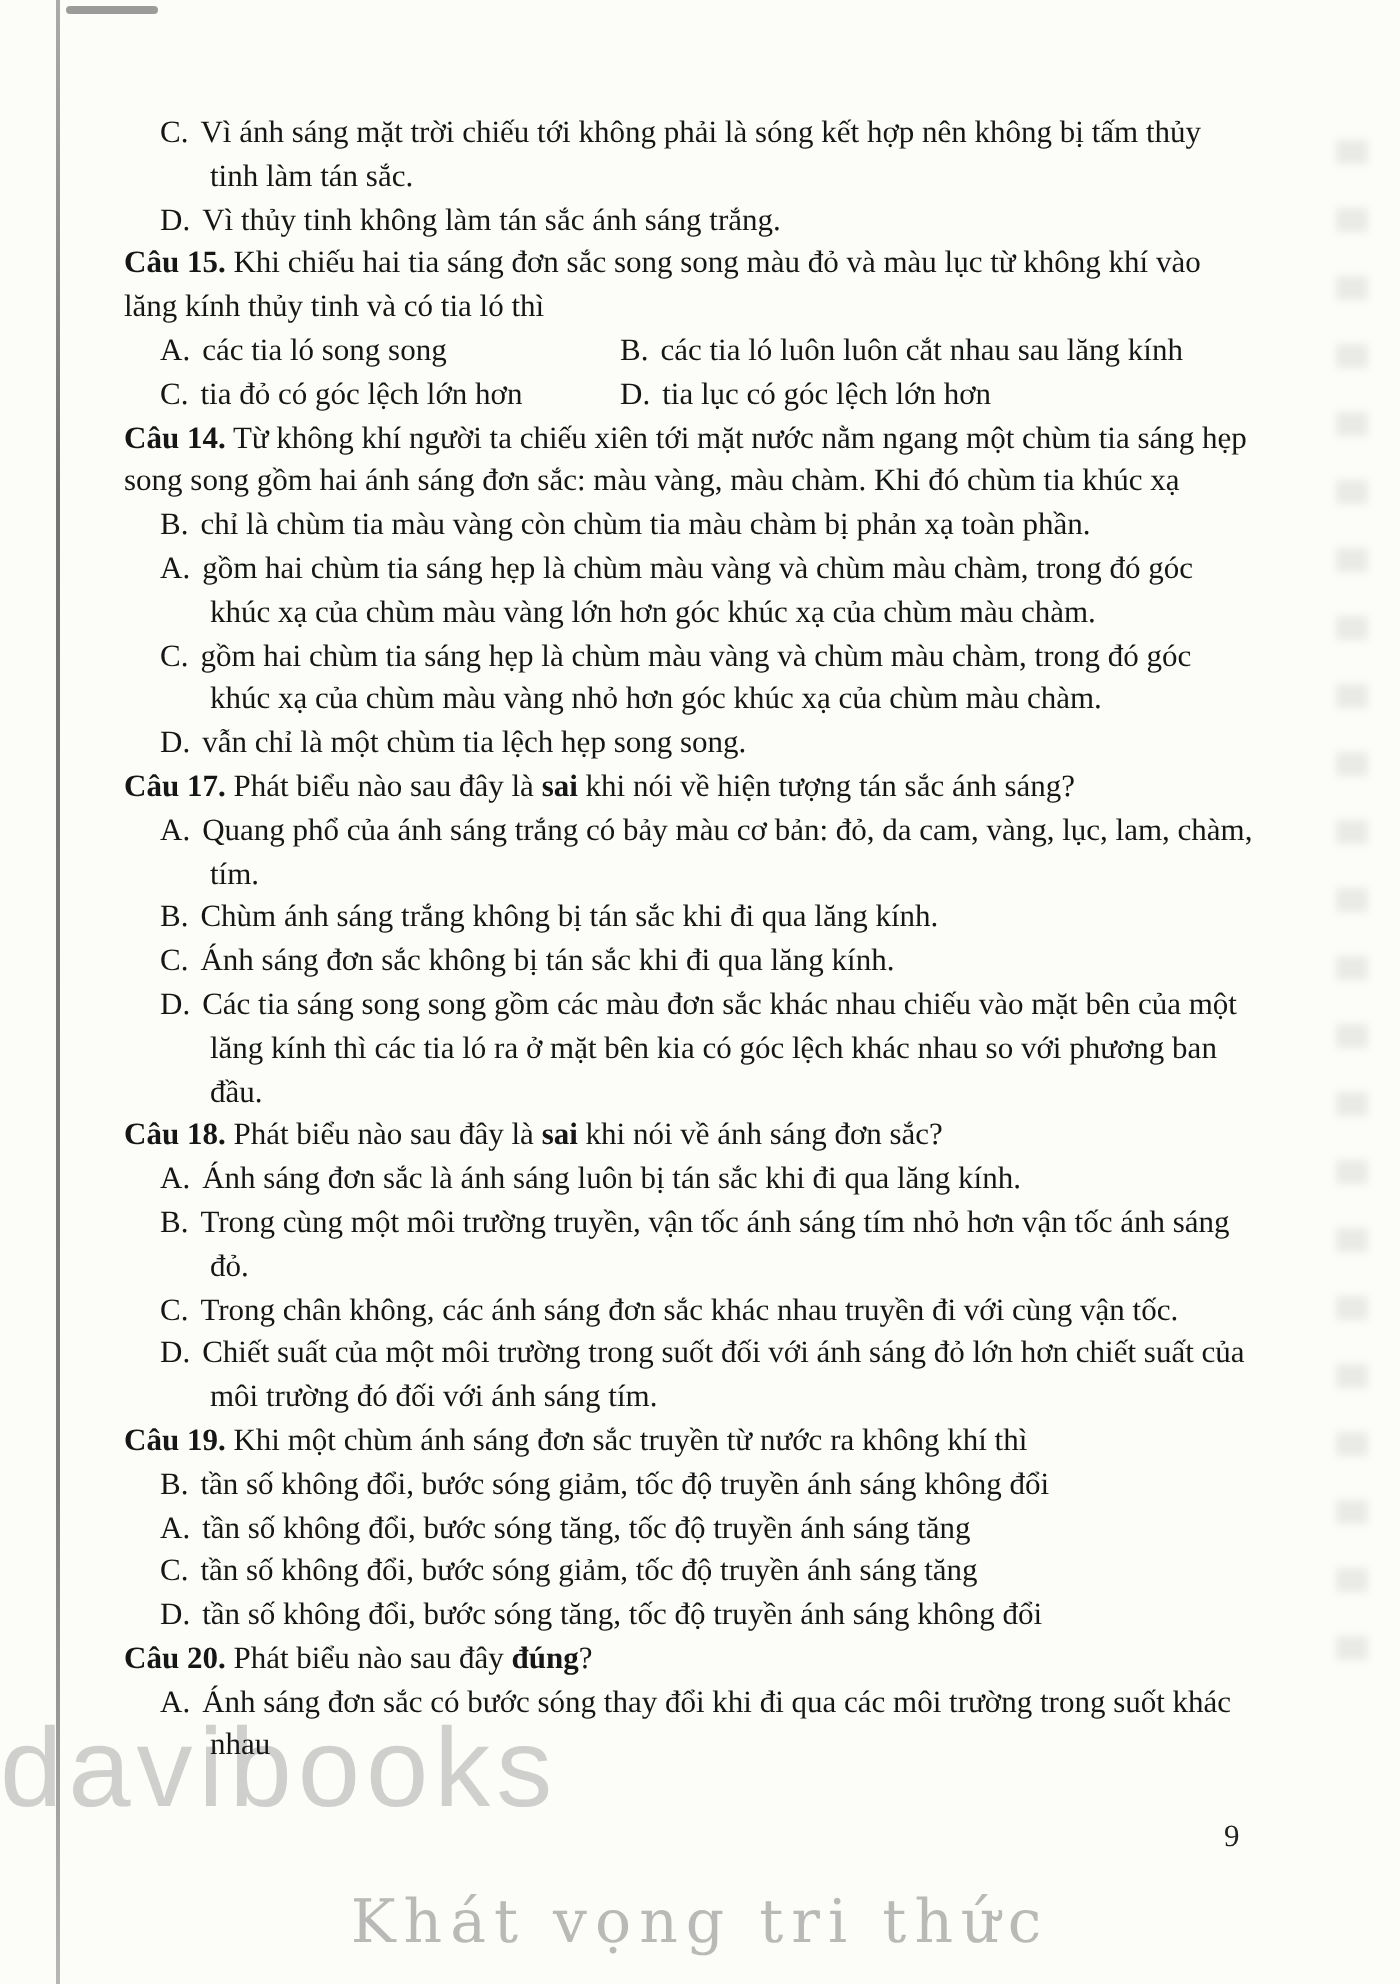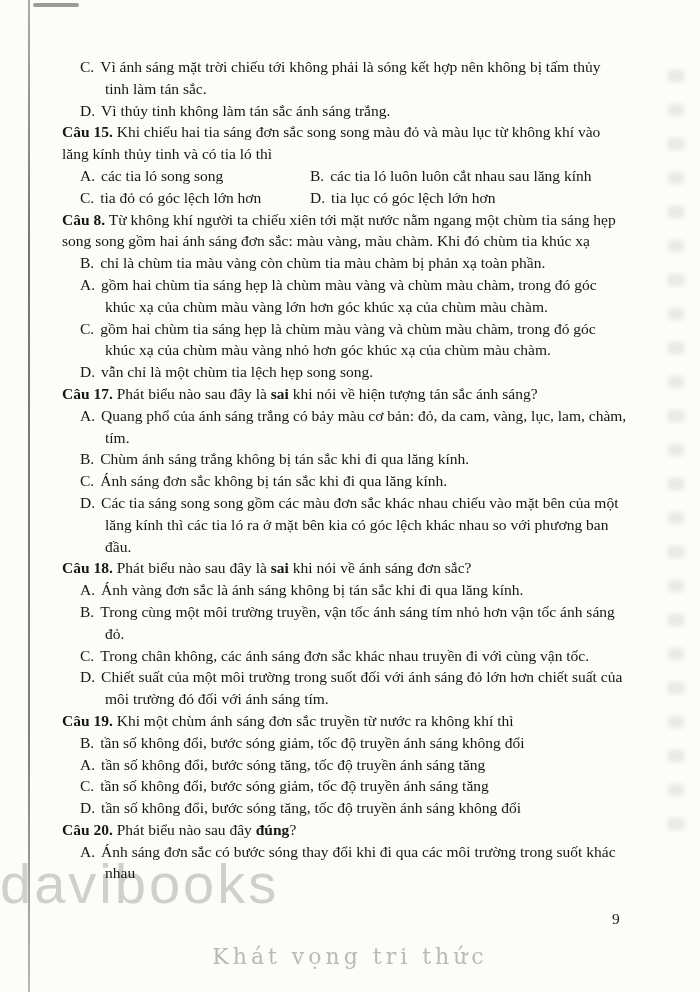"Câu 8." b.q-label { text: 8 -> 14 }
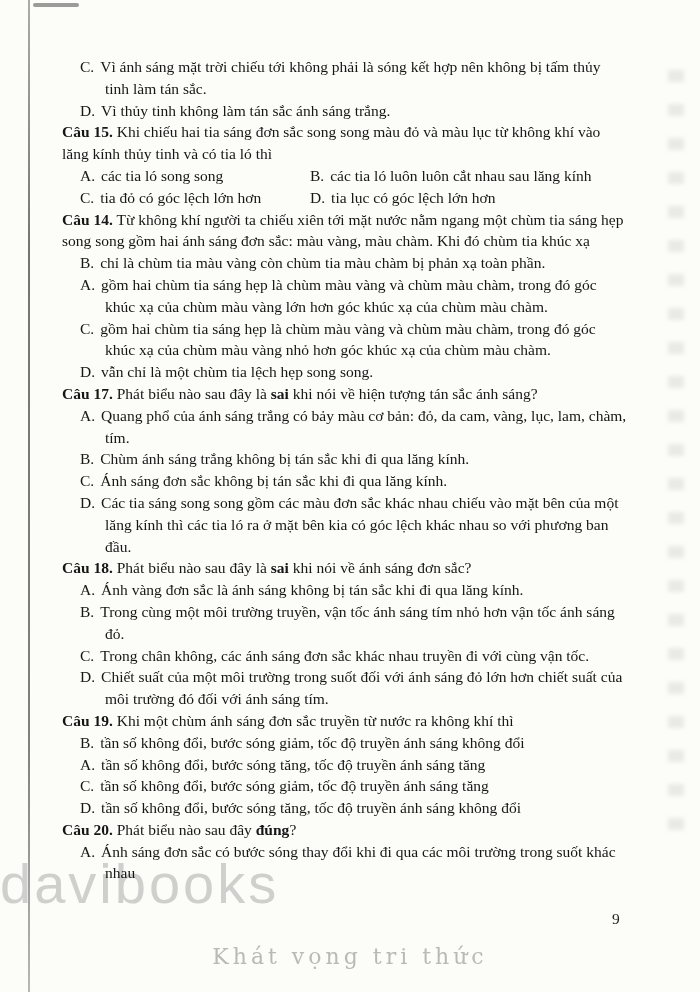"Ánh vàng đơn sắc là" span { text: vàng đơn sắc là ánh sáng không -> sáng đơn sắc là ánh sáng luôn }
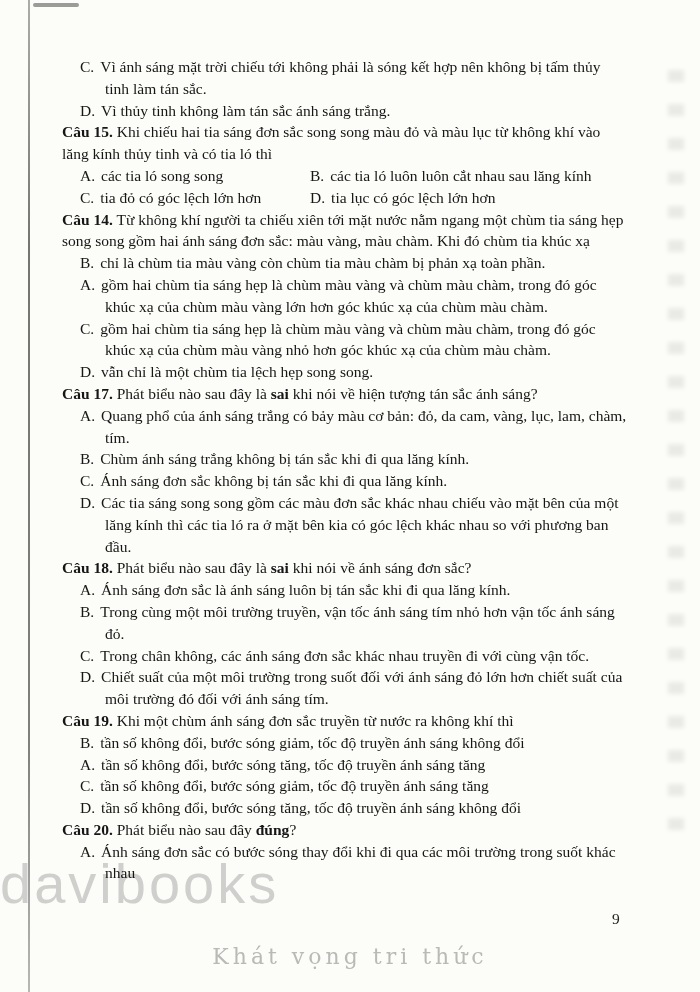"Khát vọng tri thức" .watermark-slogan { font-size: 22px -> 30px }
